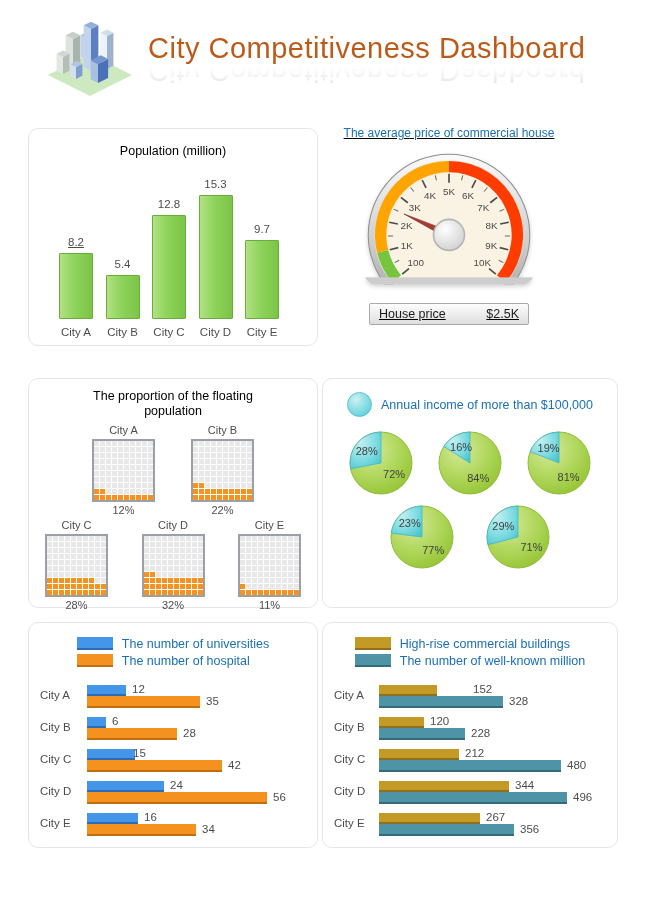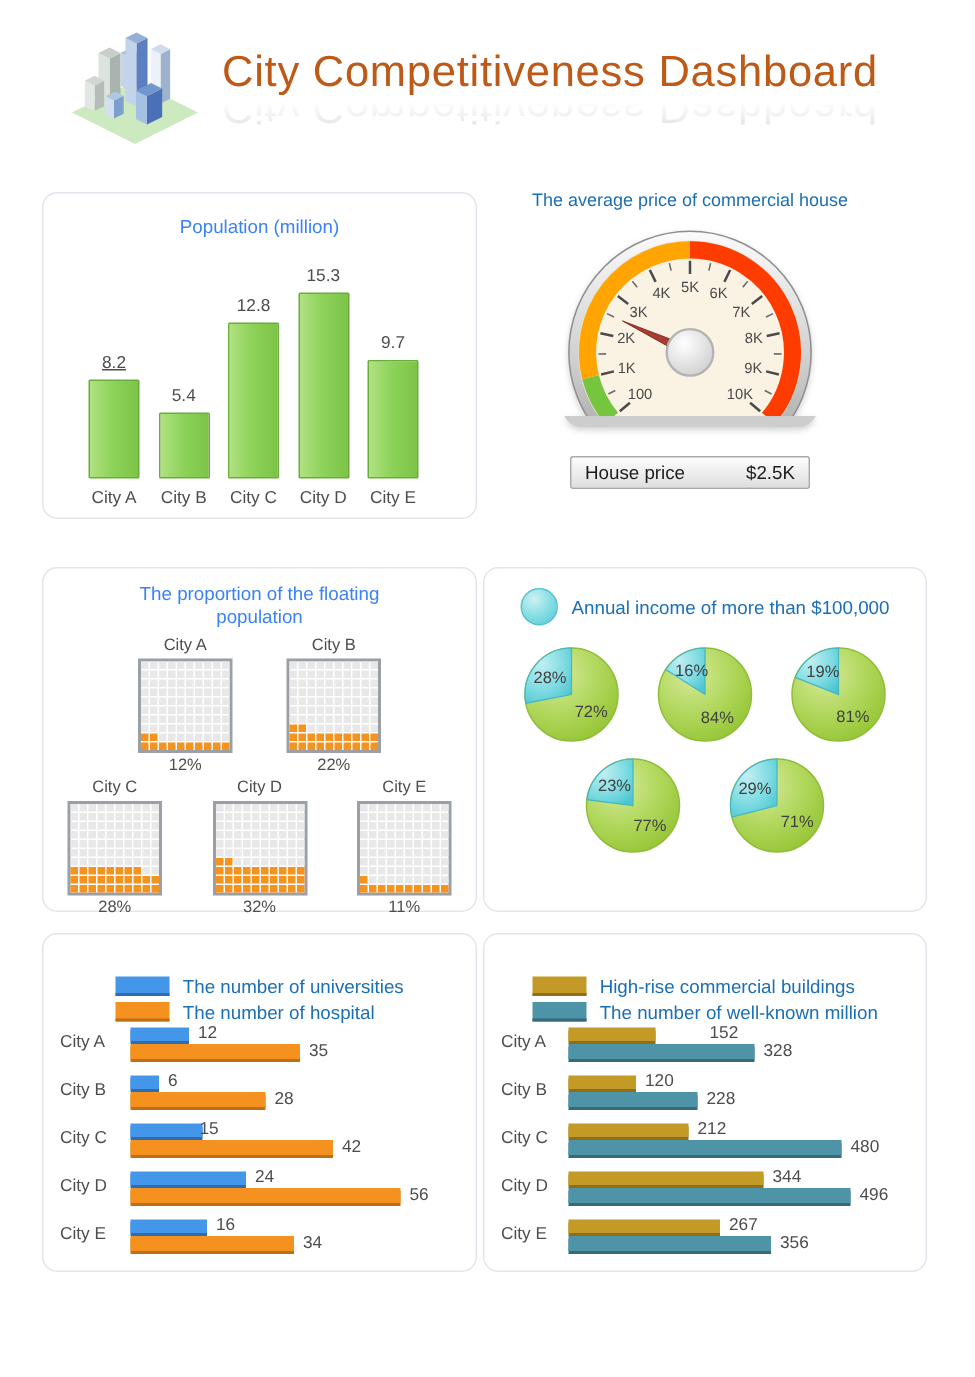"The average price of commercial" .gauge-sec { left: 335px -> 324px; text-decoration: none -> underline }
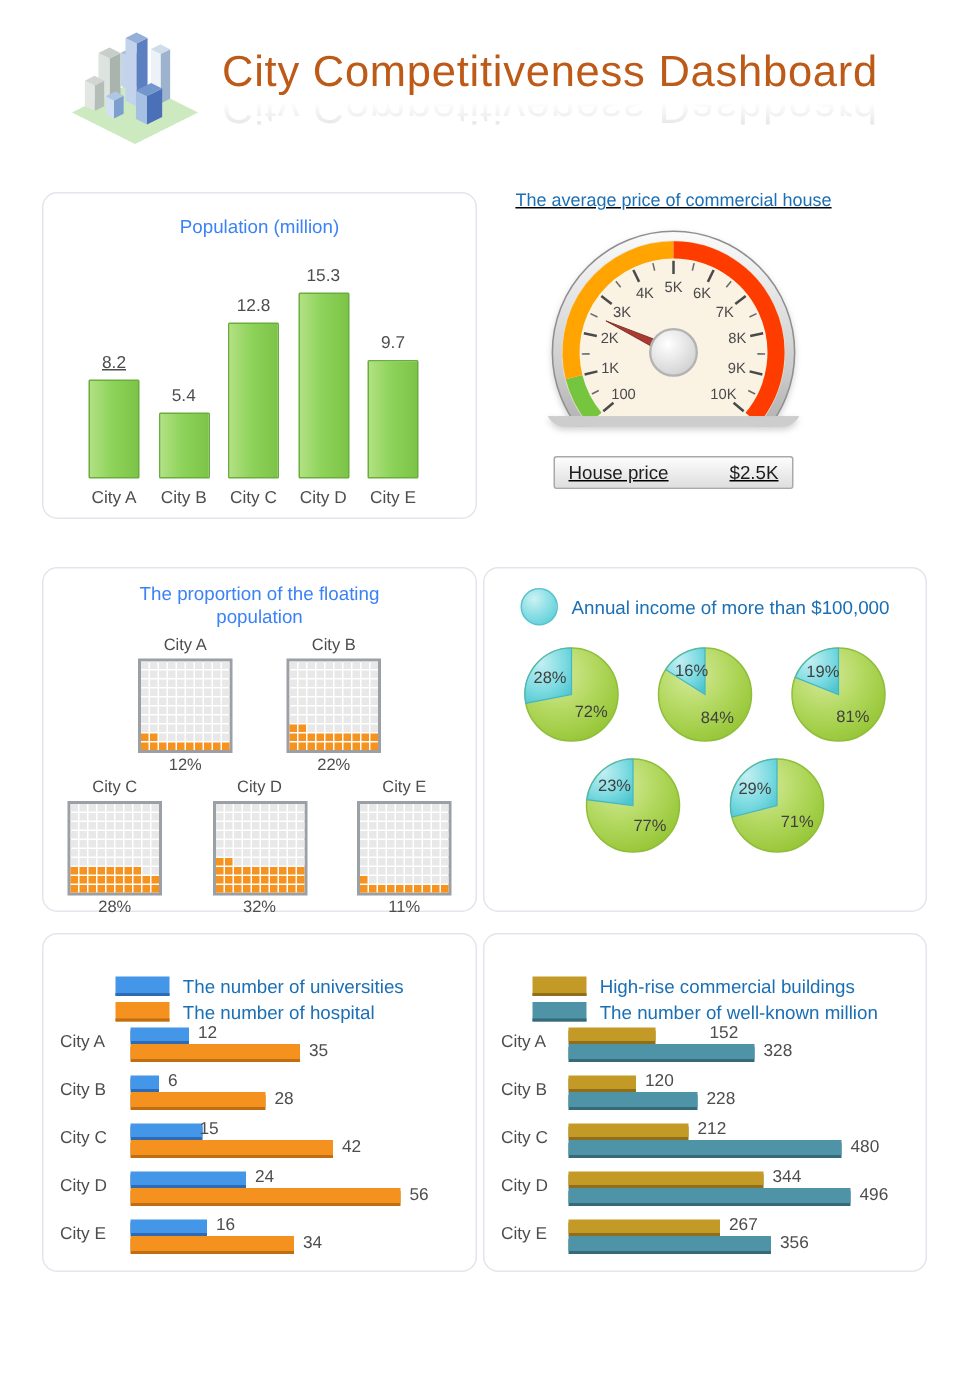"Population (million)" .panel-title { color: #3b82f6 -> #000000 }
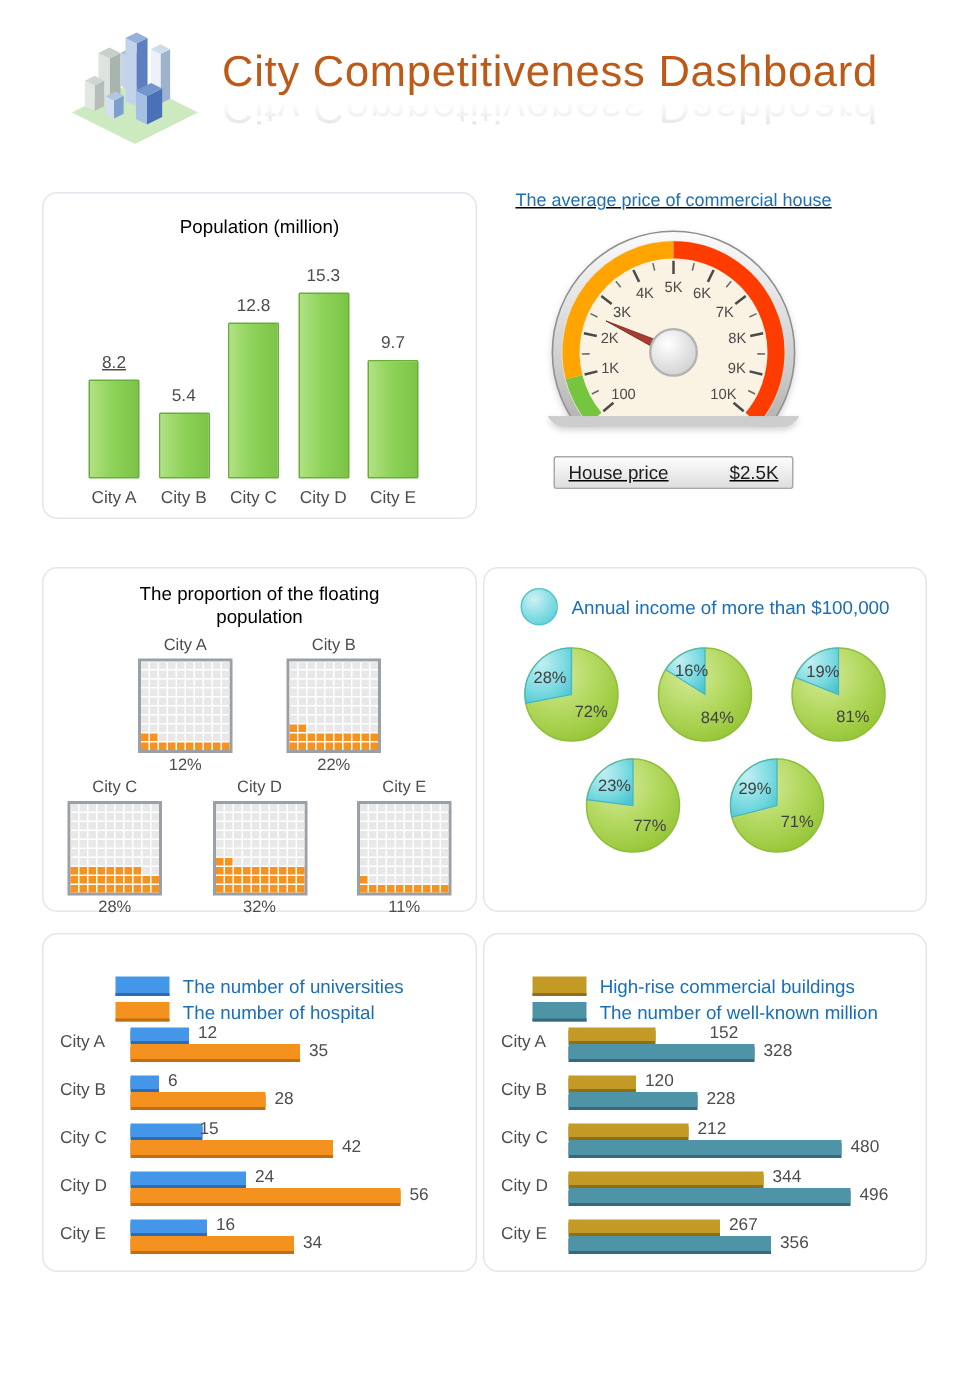"The number of universities" .hleg { margin: 26px auto 0 -> 12px auto 0 }
